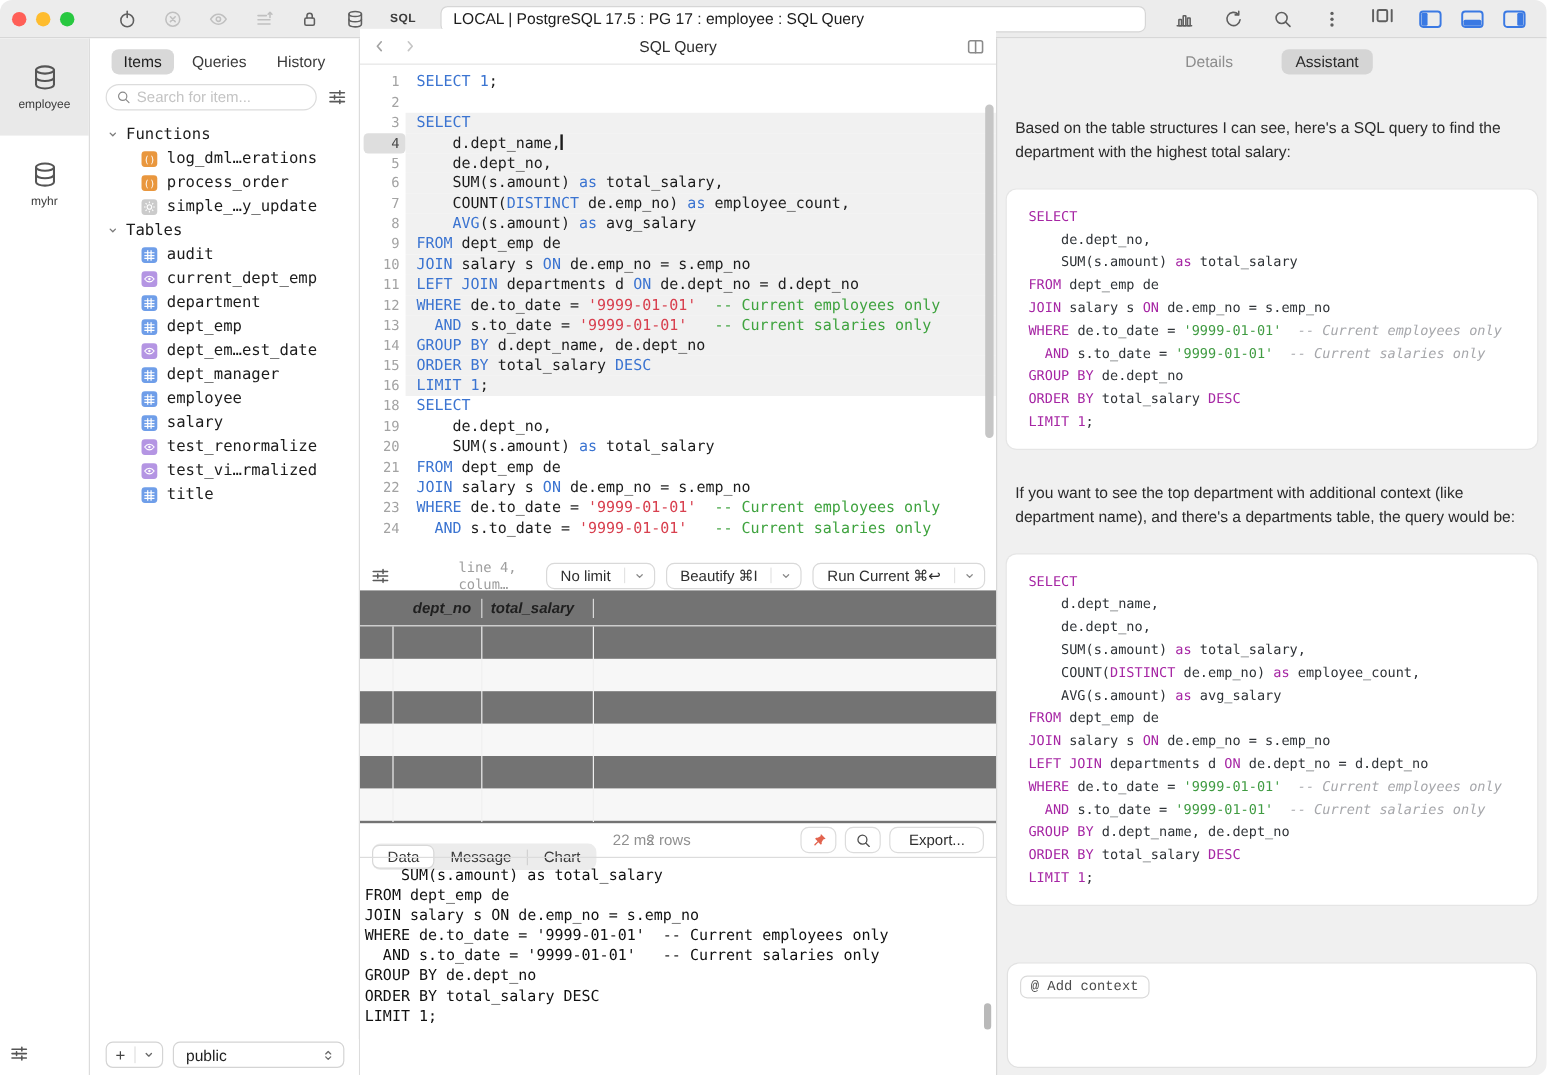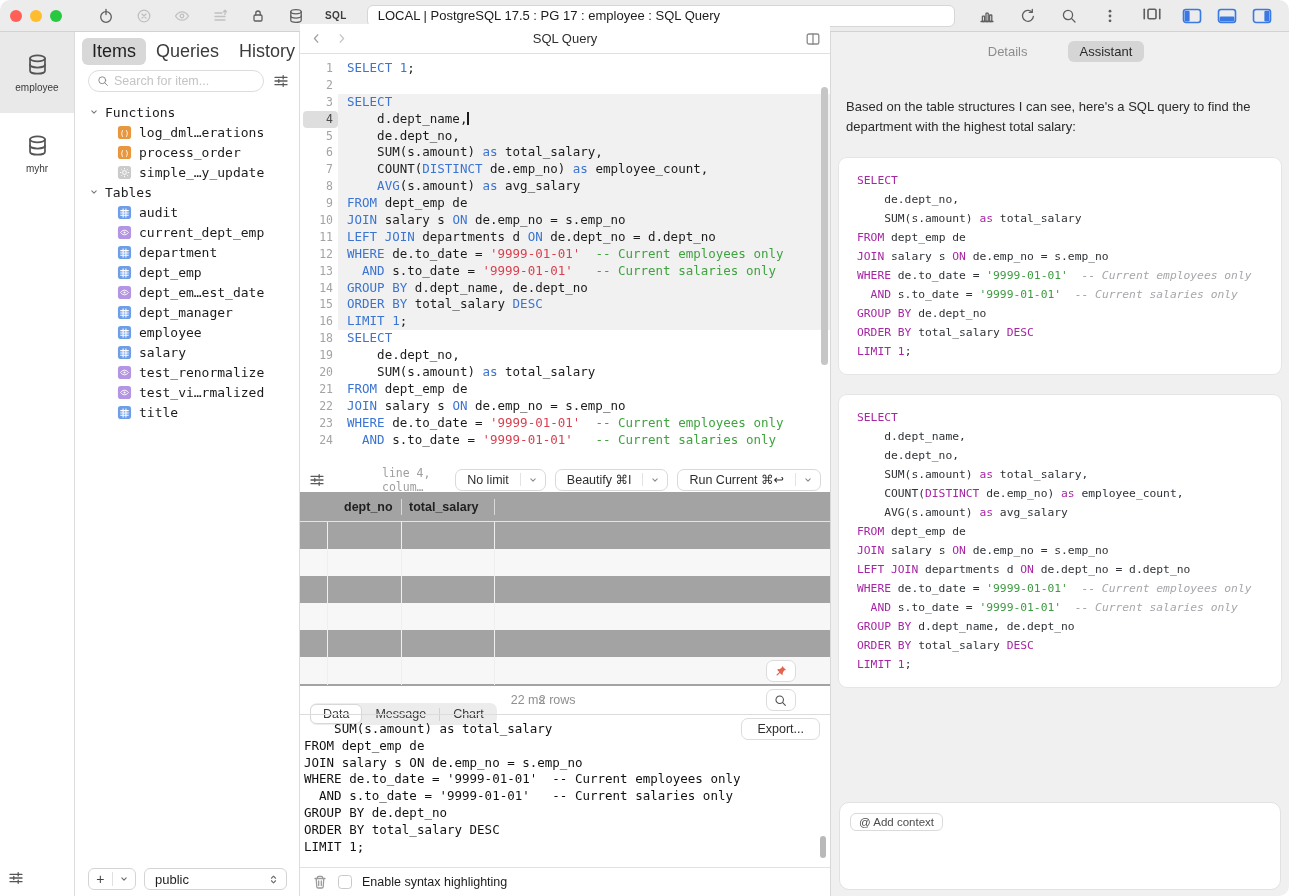"Items" .sp-tabs { font-size: 18px -> 13px; padding: 0 7px -> 0 18px }
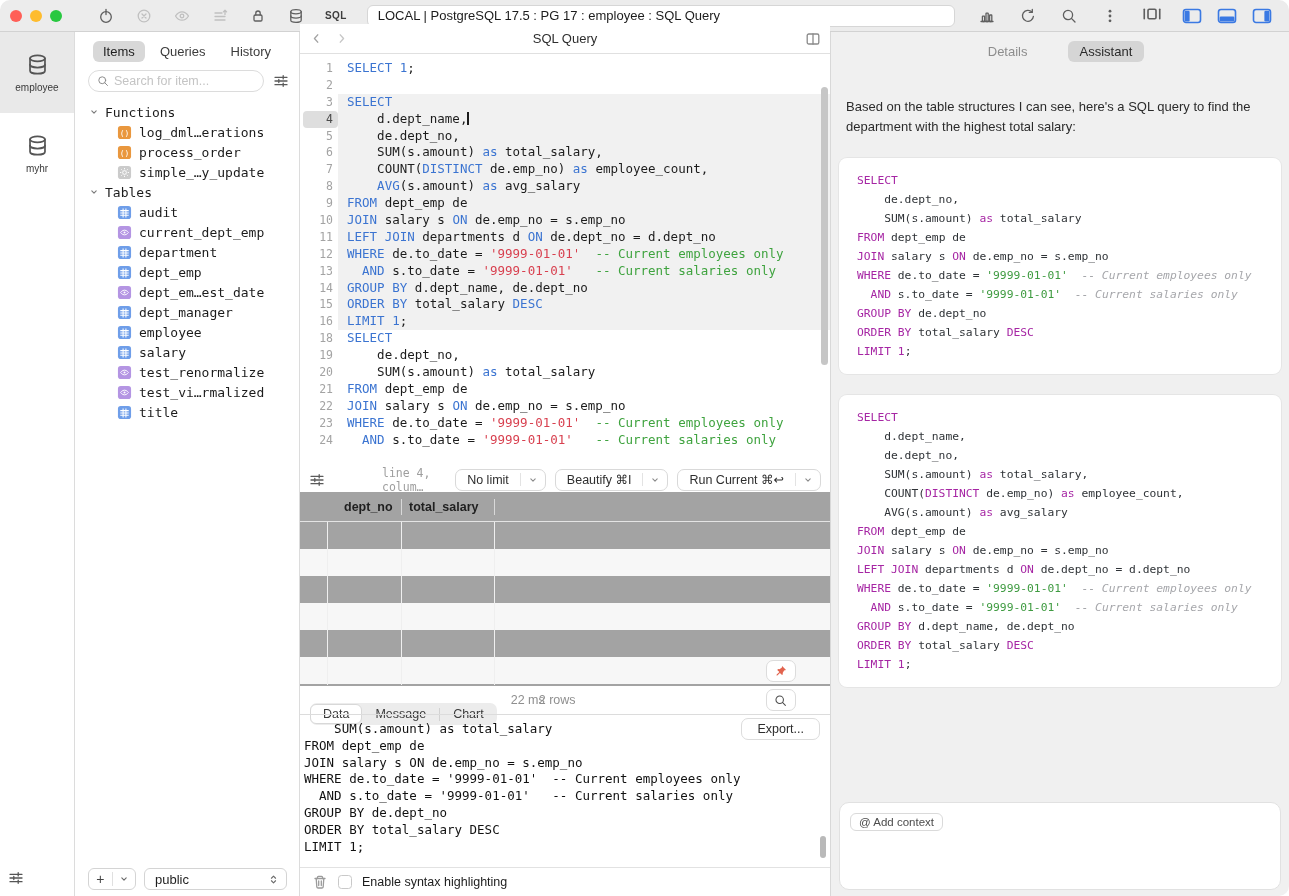"If you want to see" div.rp-para { html: none -> <div>If you want to see the top department with additional context (like department name), and there's a departments table, the query would be:</div> }
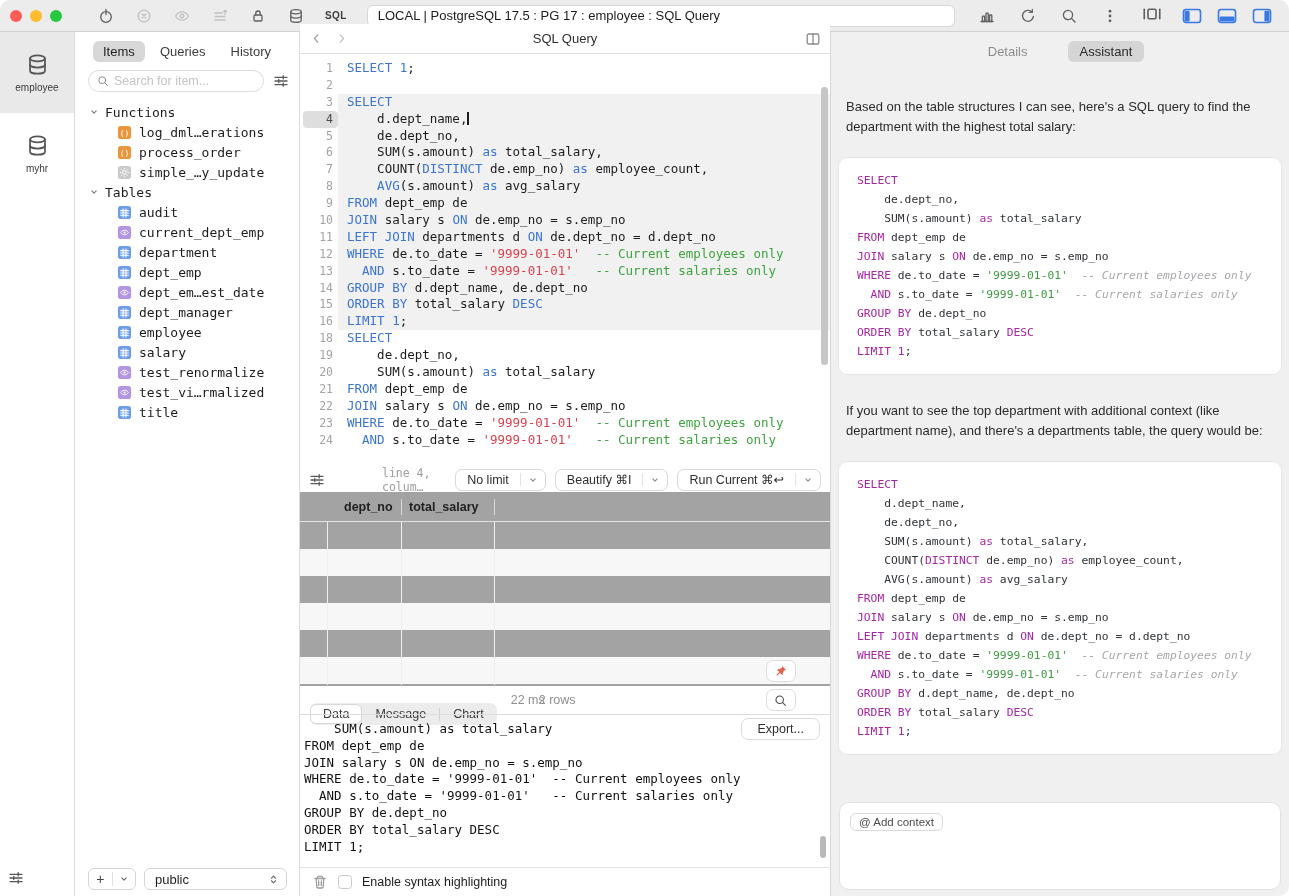"dept_no" .grid { background: #a3a3a3 -> #737373; font-style: none -> italic }
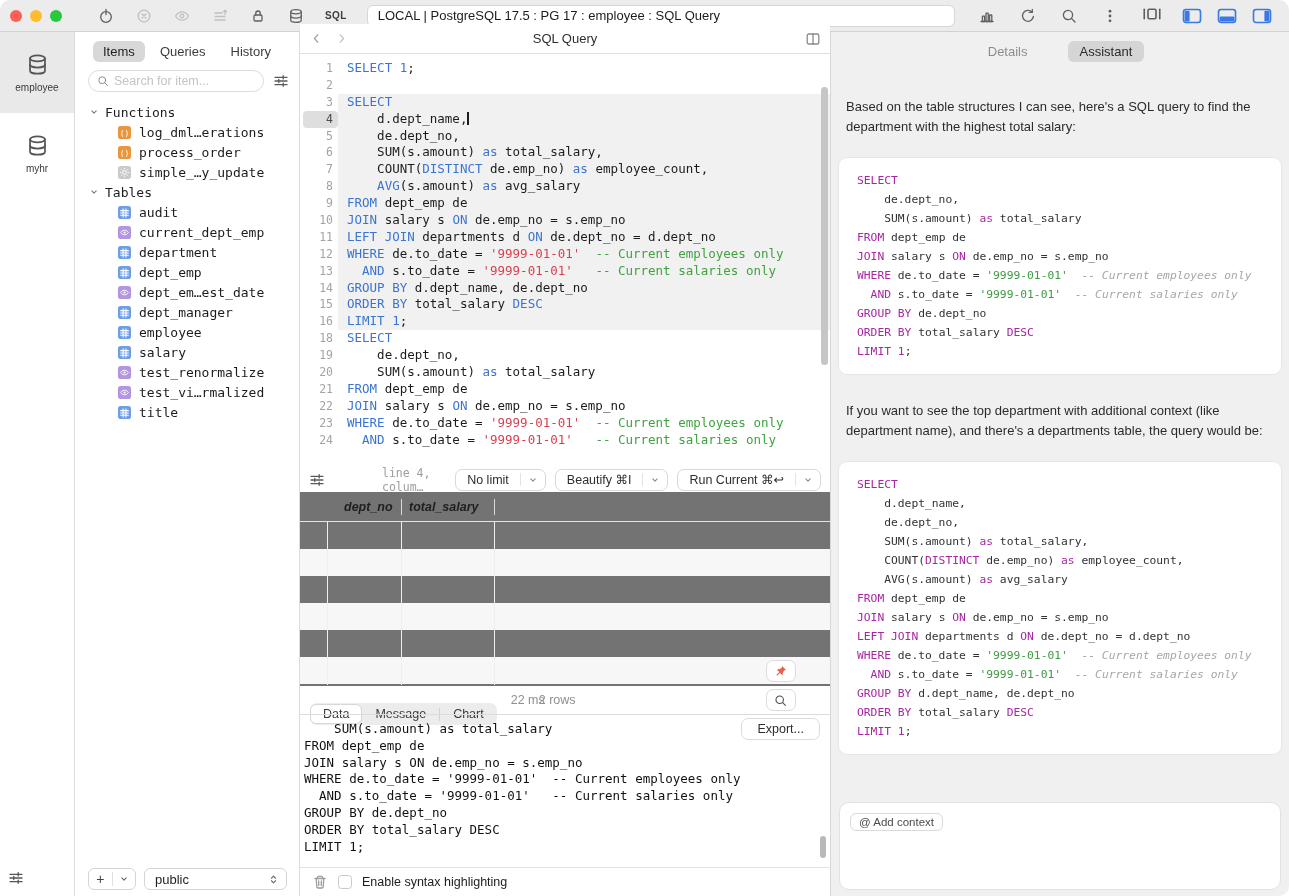"Export..." .res-right { align-items: center -> flex-end; flex-direction: column -> none }
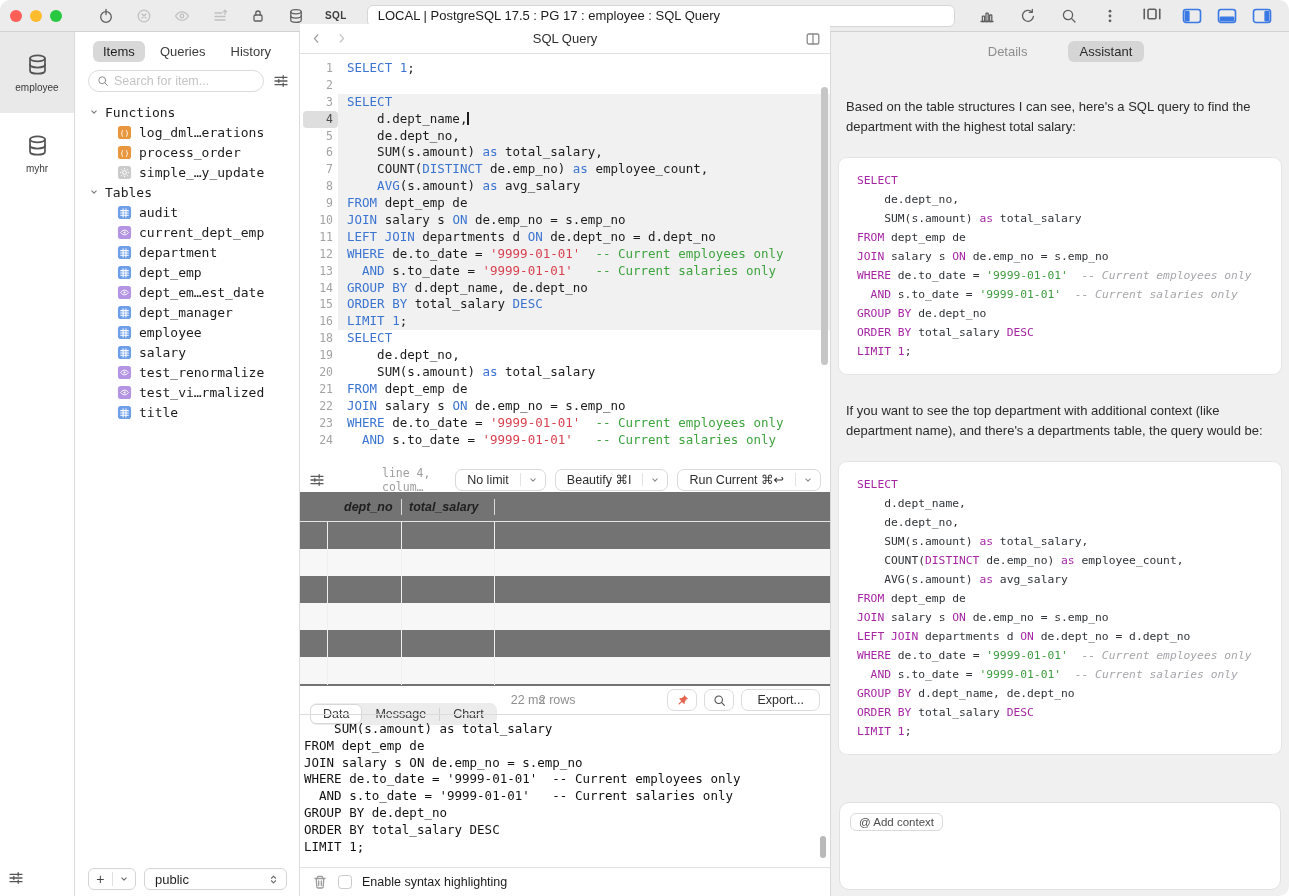"@ Add context" .rp-input { font-family: none -> Liberation Mono, monospace }
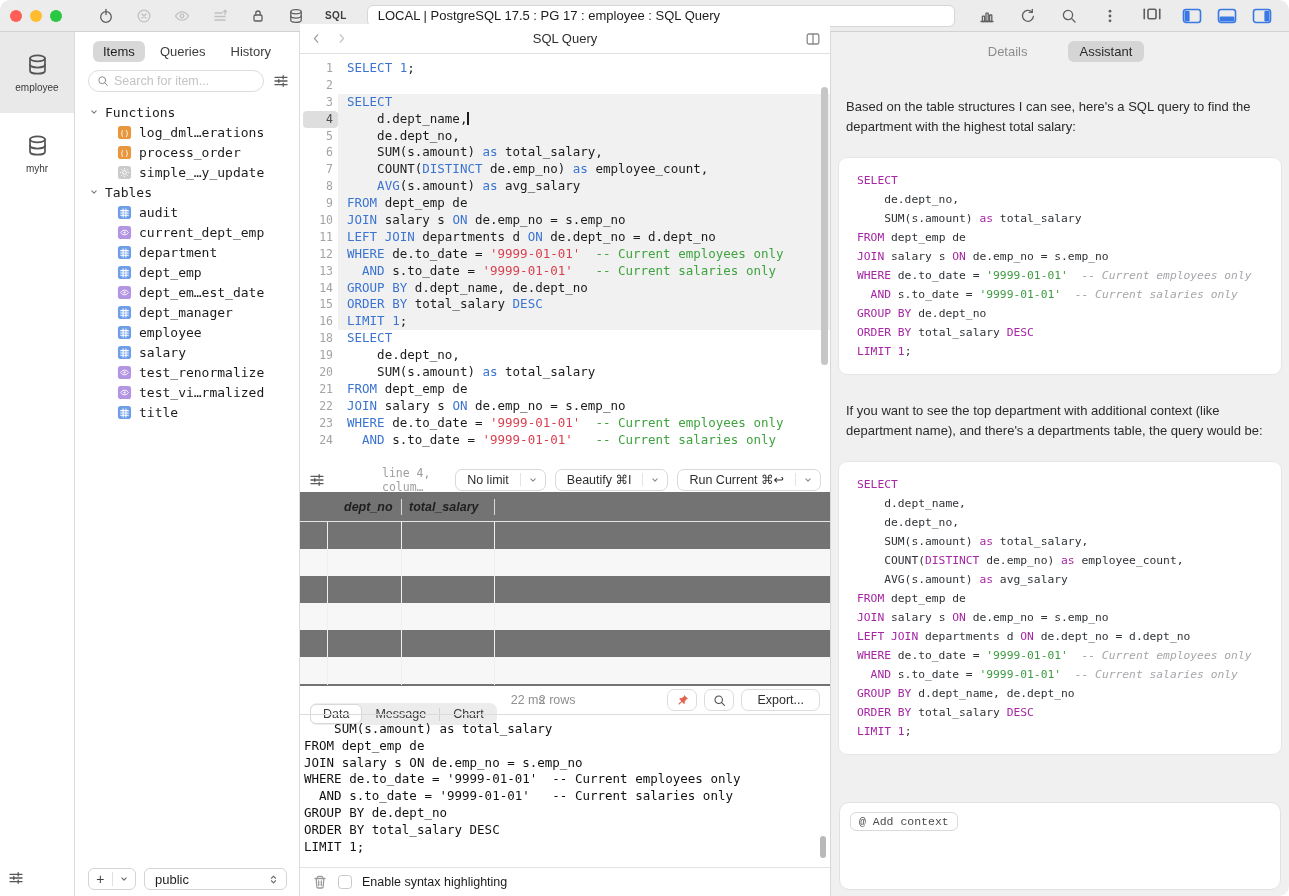"Enable syntax highlighting" div.ed-footer { html: <div> <span> <svg> <path></path> <path></path> <path></path> <path></path> </svg> </span> <span></span> <span>Enable syntax highlighting</span> </div> -> none }
